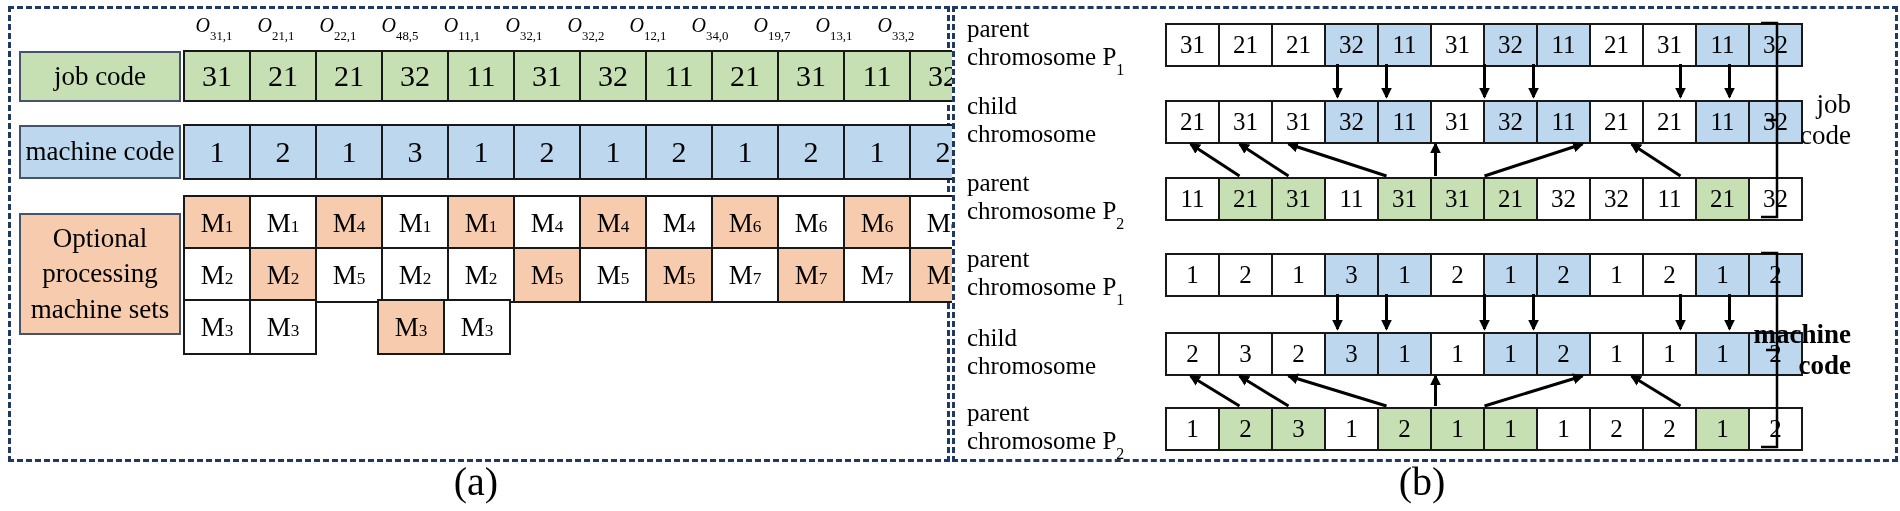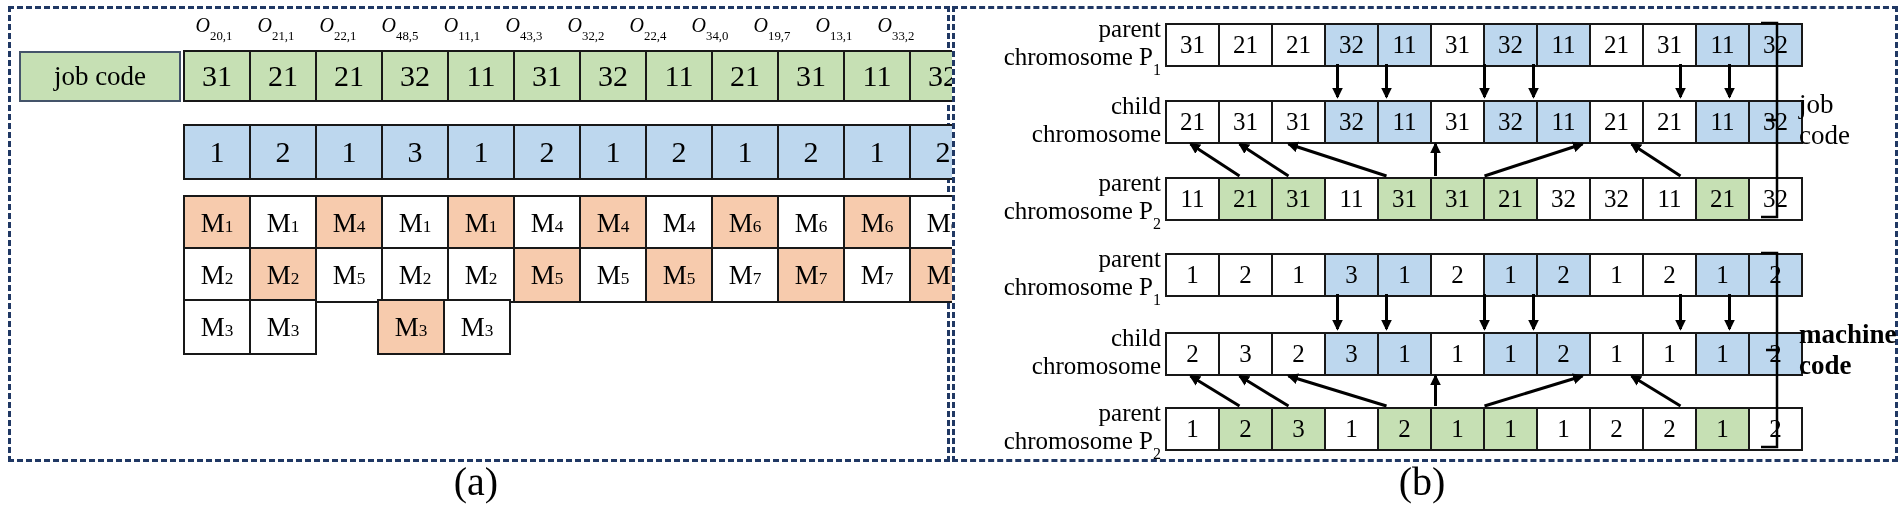"20,1" sub { text: 20,1 -> 31,1 }
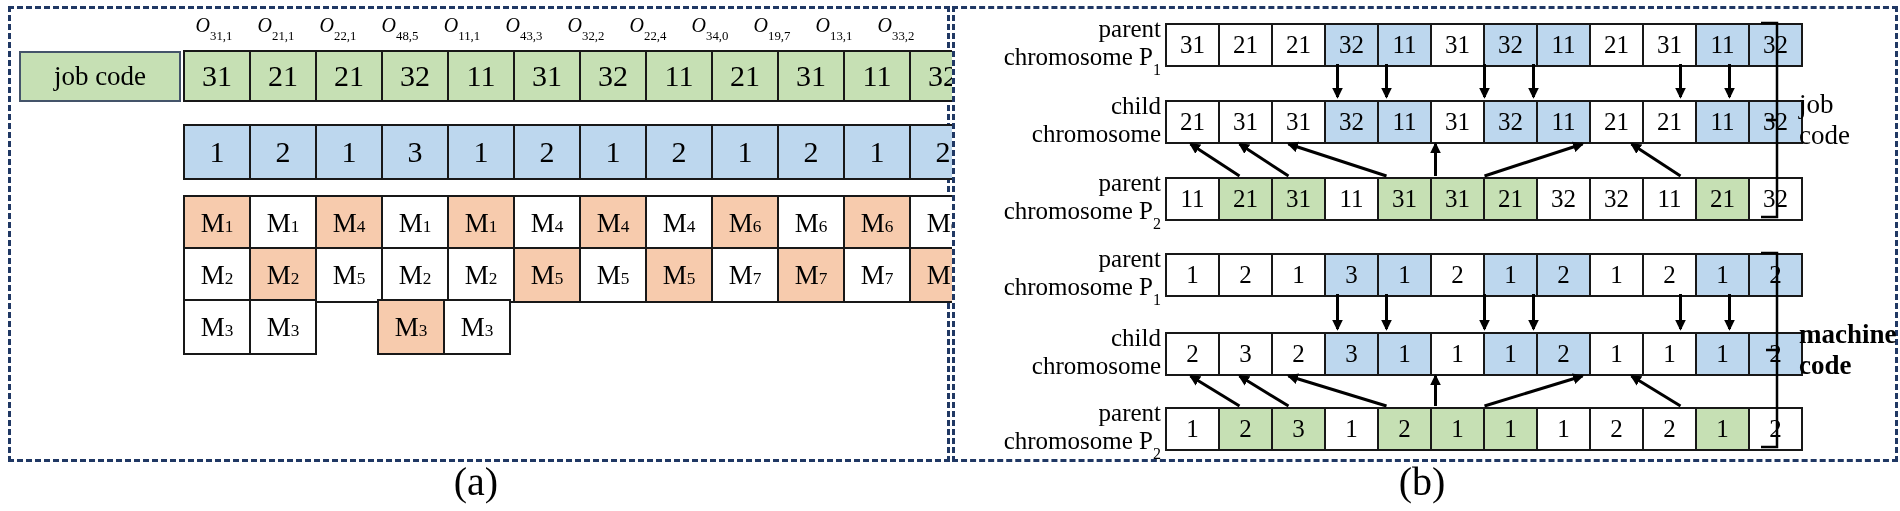"43,3" sub { text: 43,3 -> 32,1 }
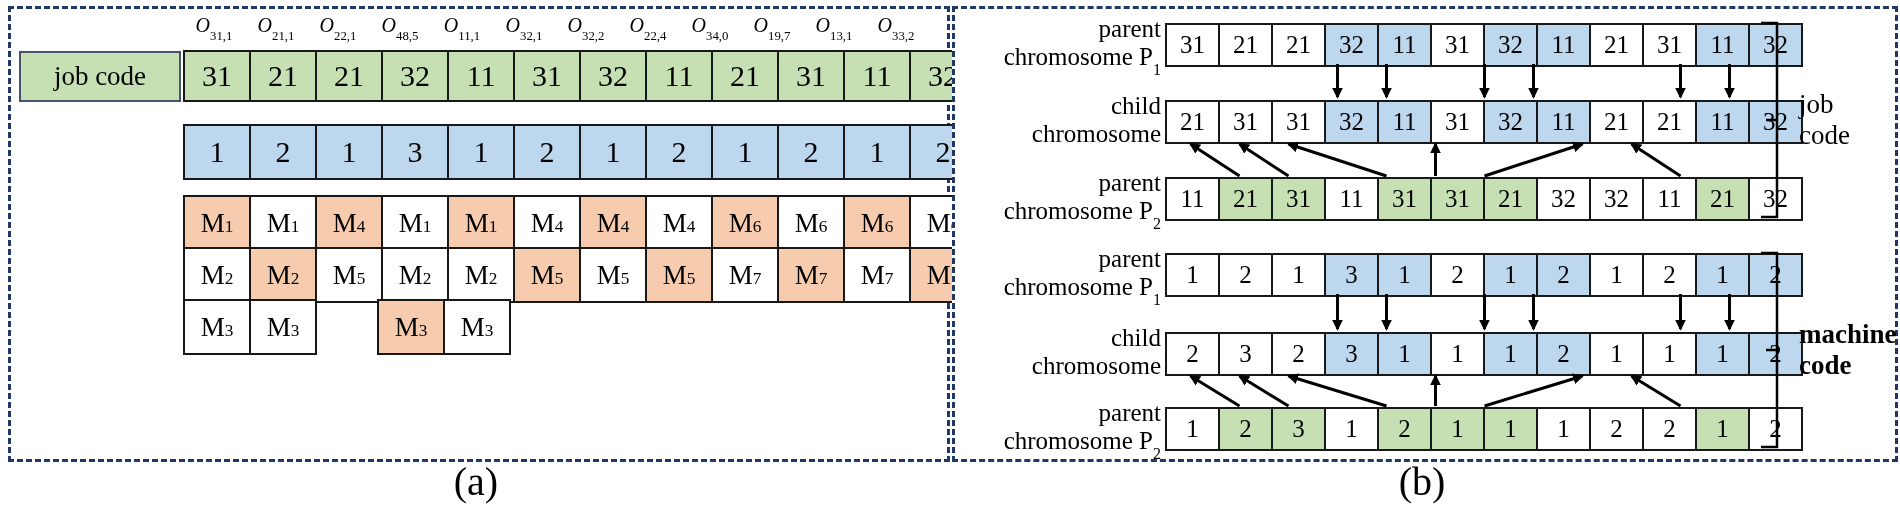"22,4" sub { text: 22,4 -> 12,1 }
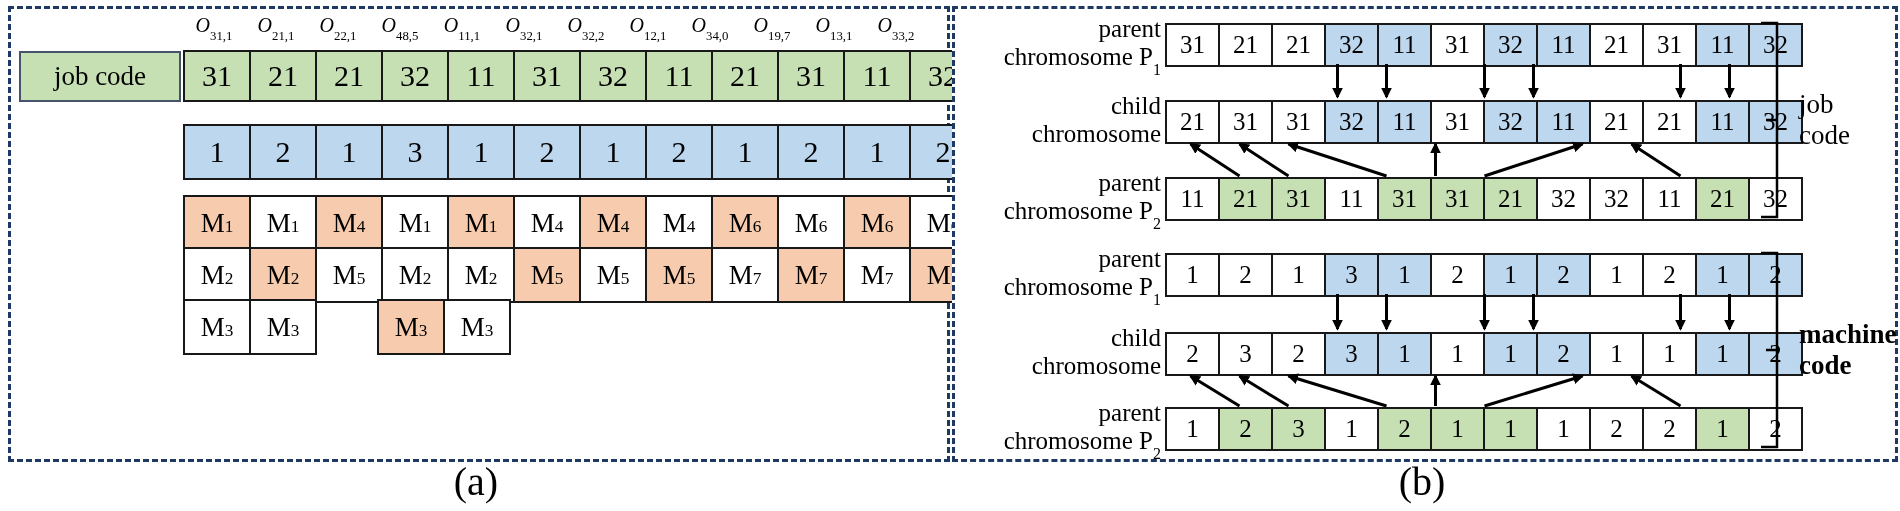"parent" .rowlabel { left: 0 -> 12px; text-align: right -> left }
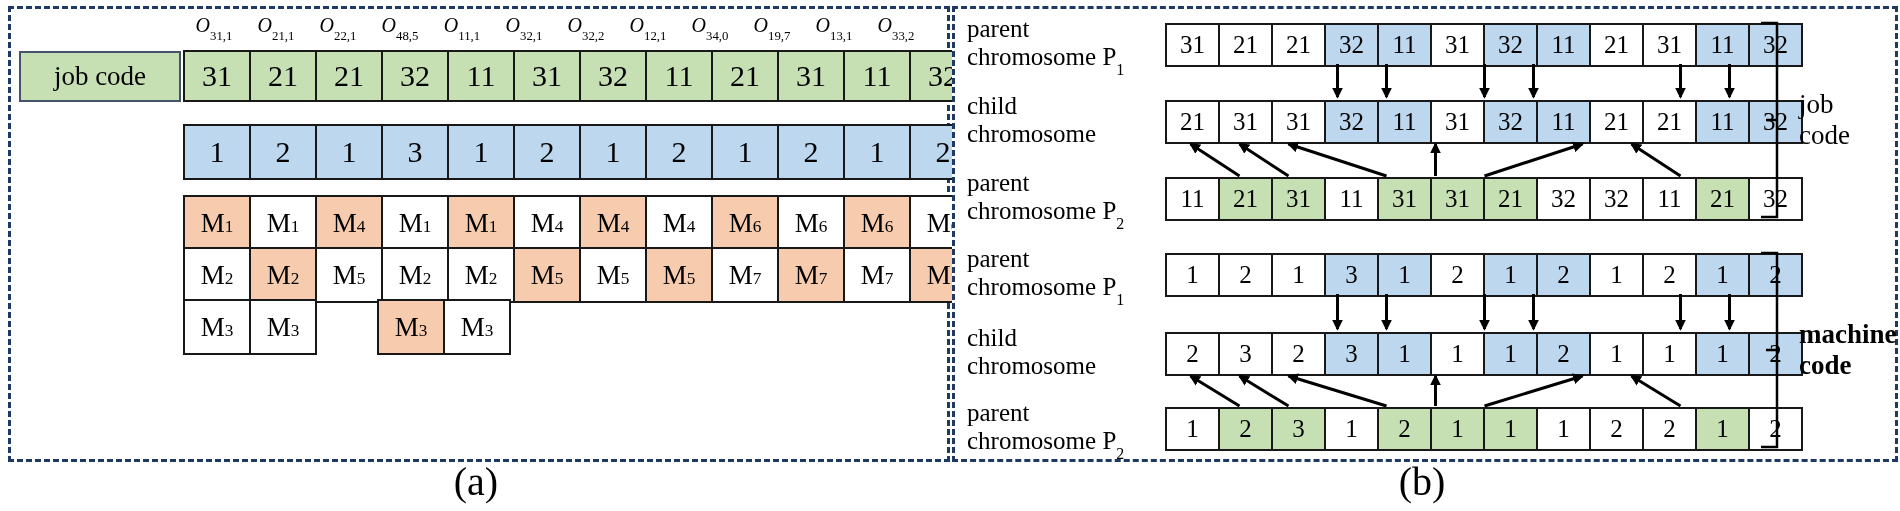"job" .bracelabel { left: 844px -> 796px; text-align: left -> right }
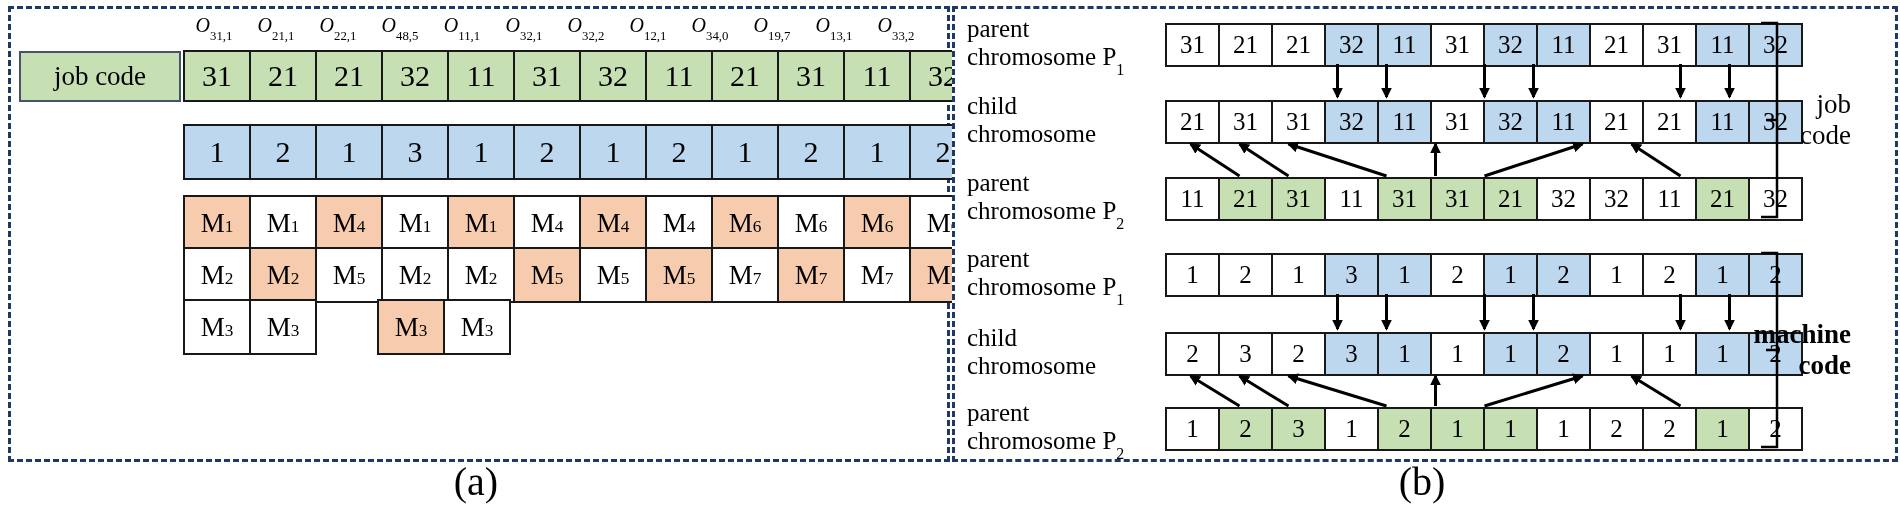"machine code" div.legend { html: none -> <div> <span>machine code</span> </div> }
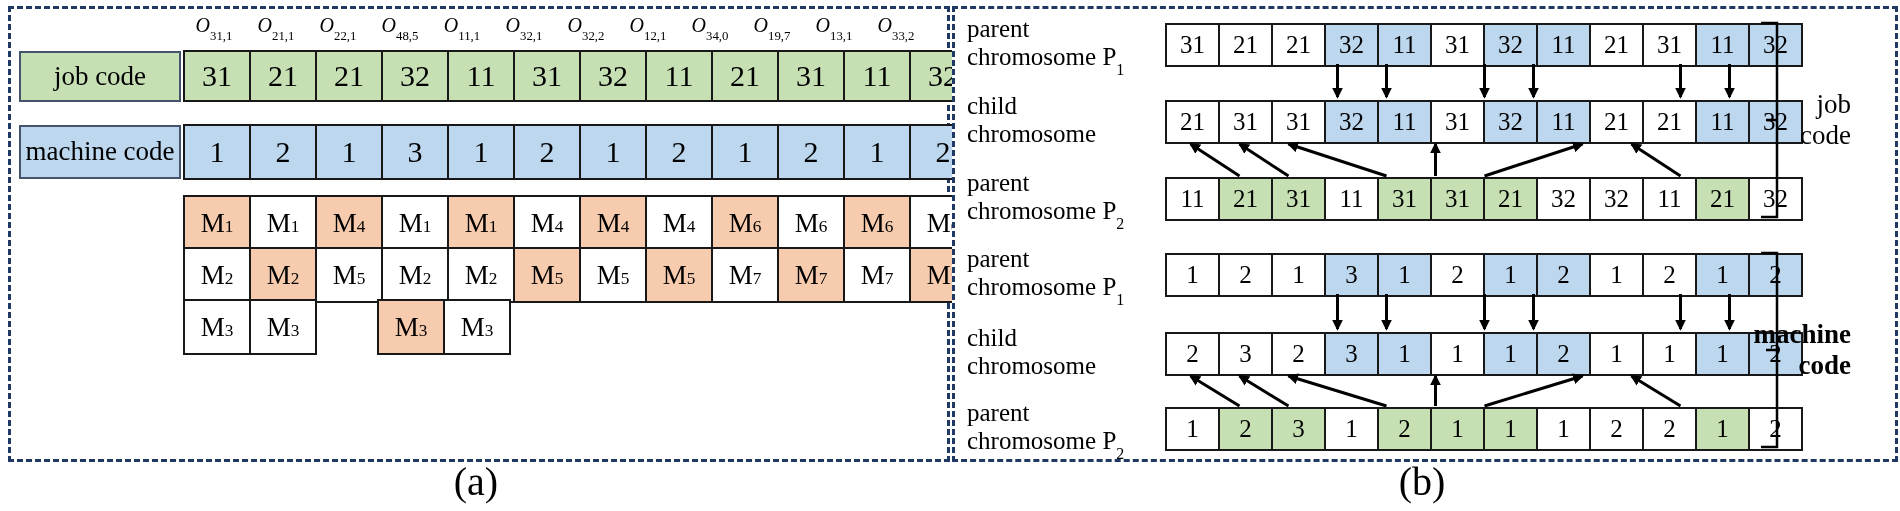"Optional" div.legend { html: none -> <div> <div>Optional</div> <div>processing</div> <div>machine sets</div> </div> }
